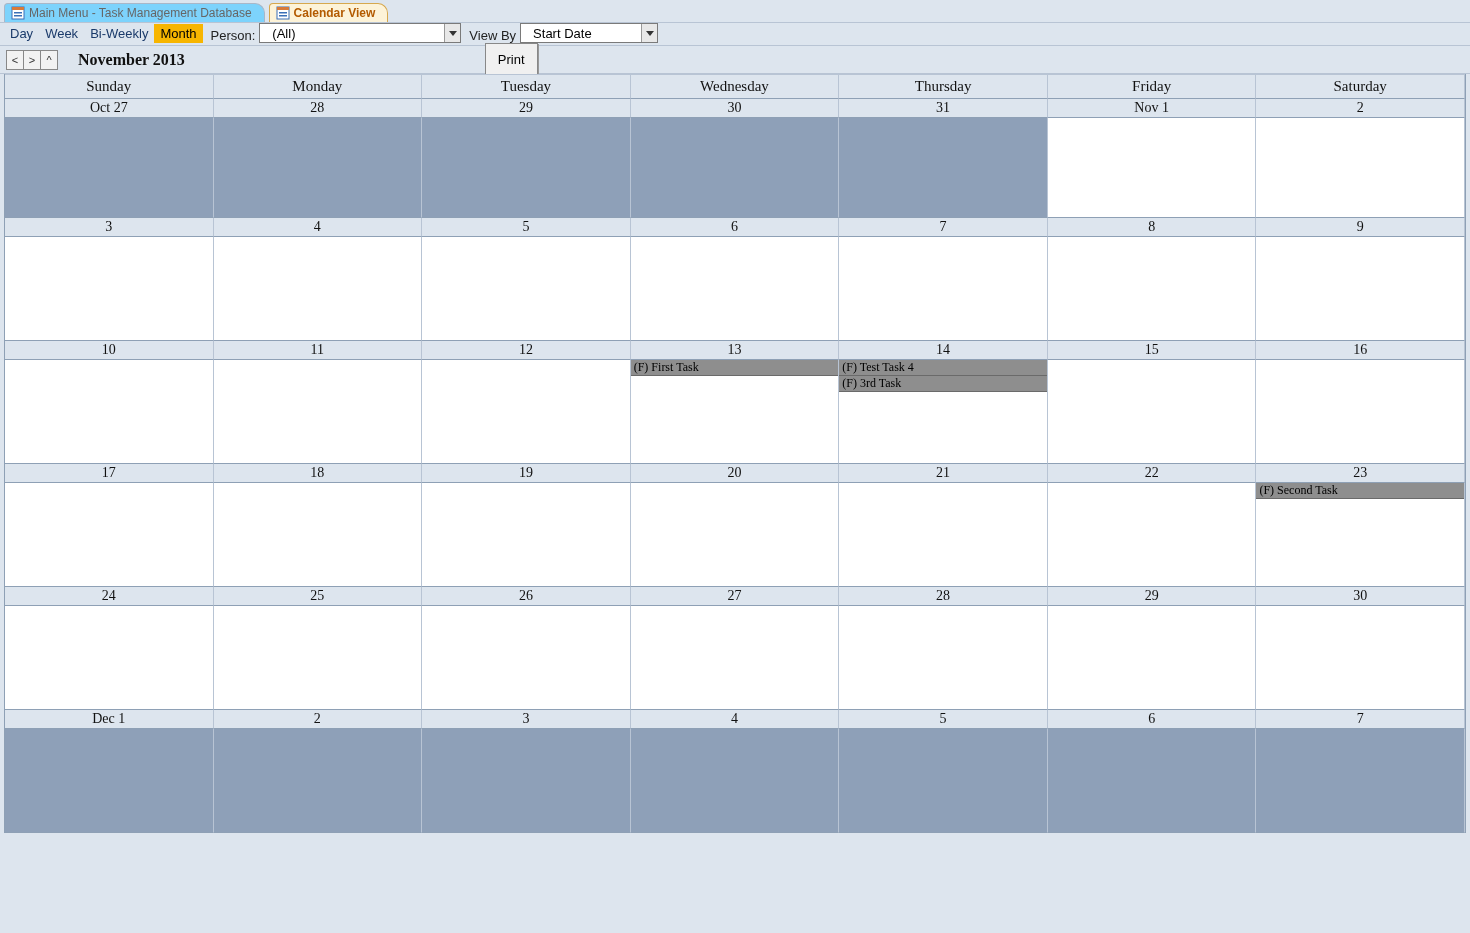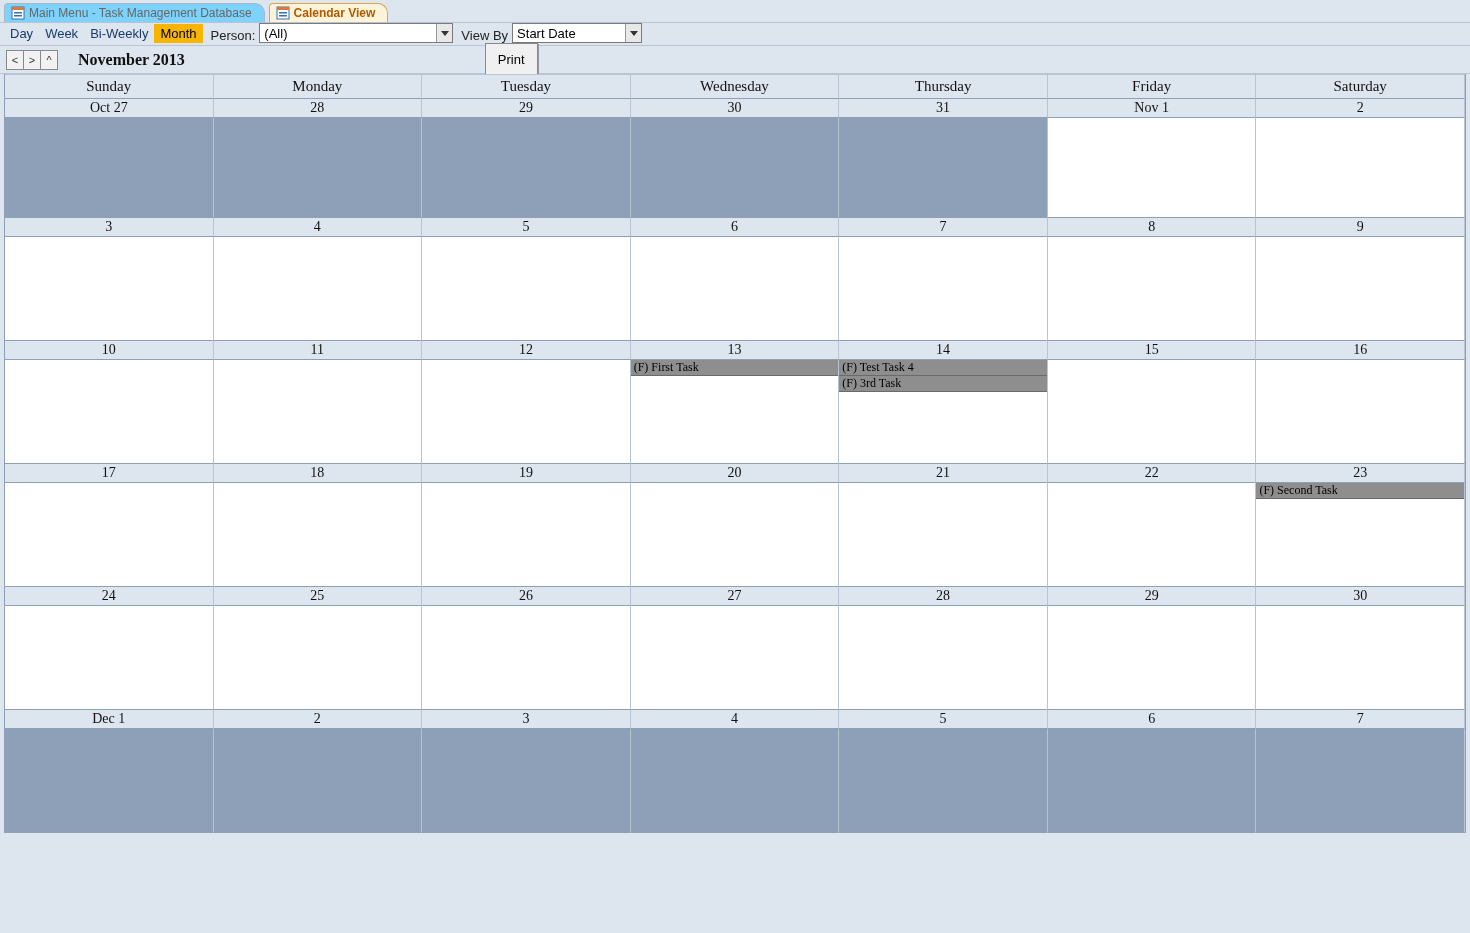"(All)" .combo input { margin-left: none -> 8px }
